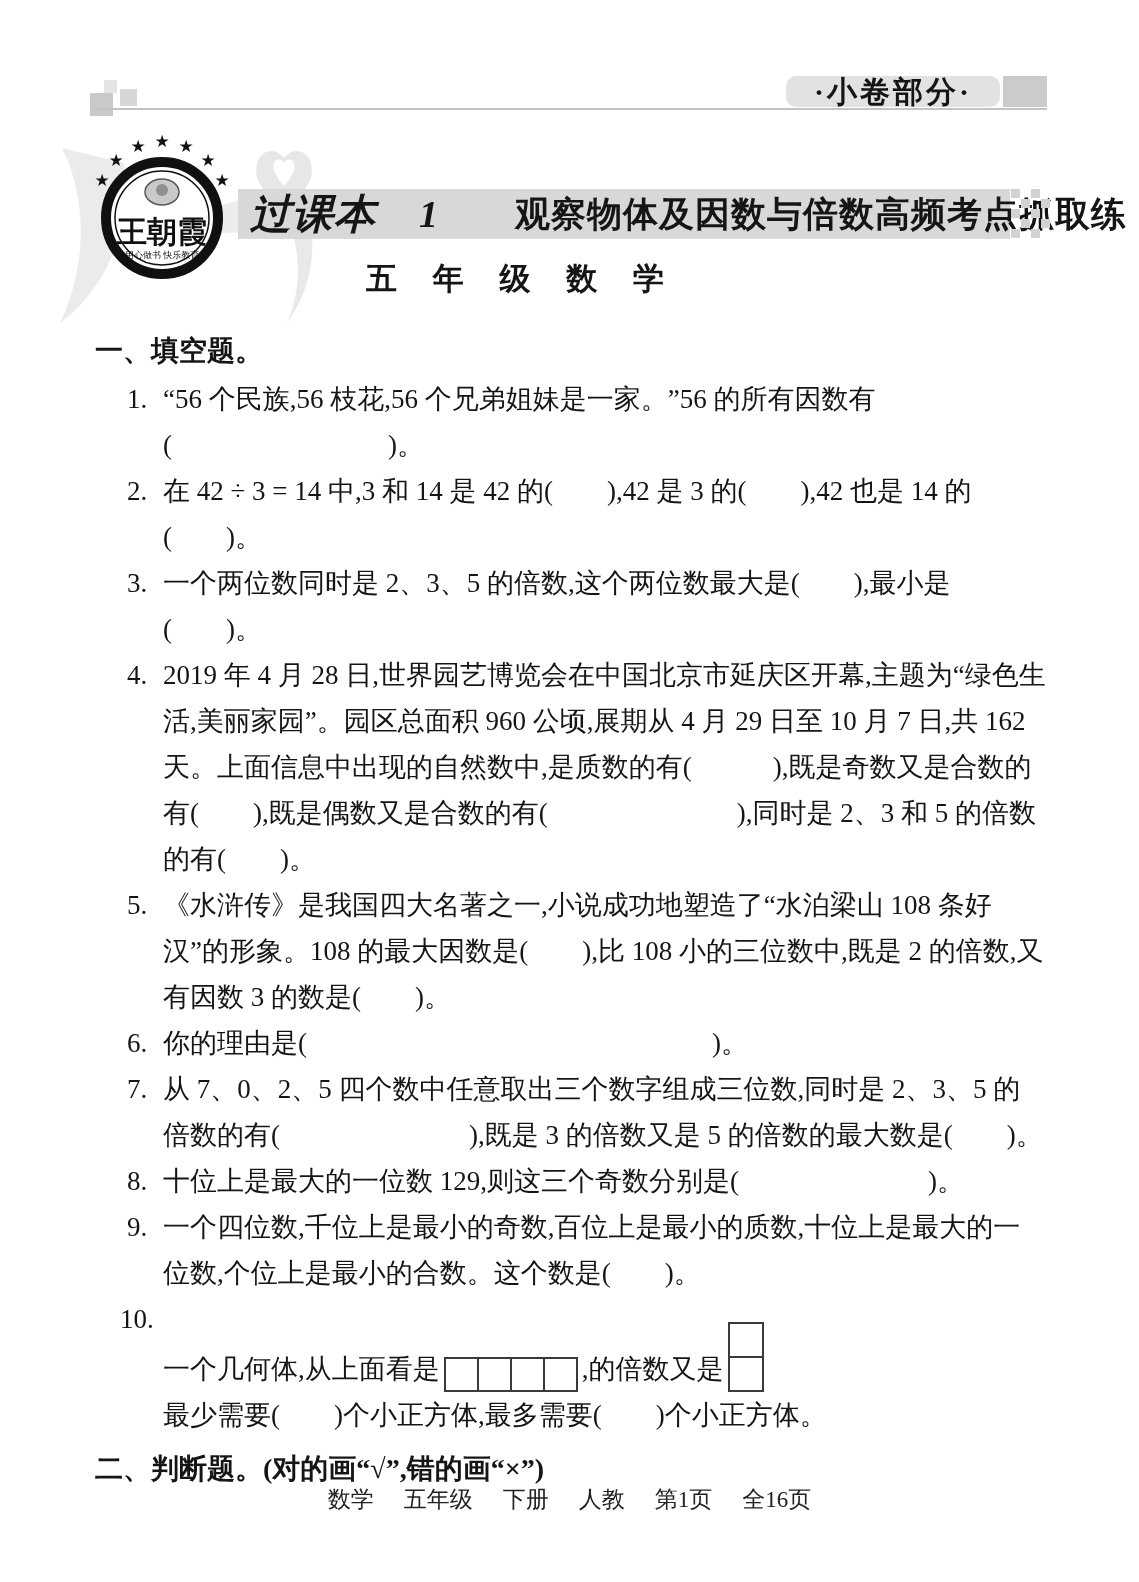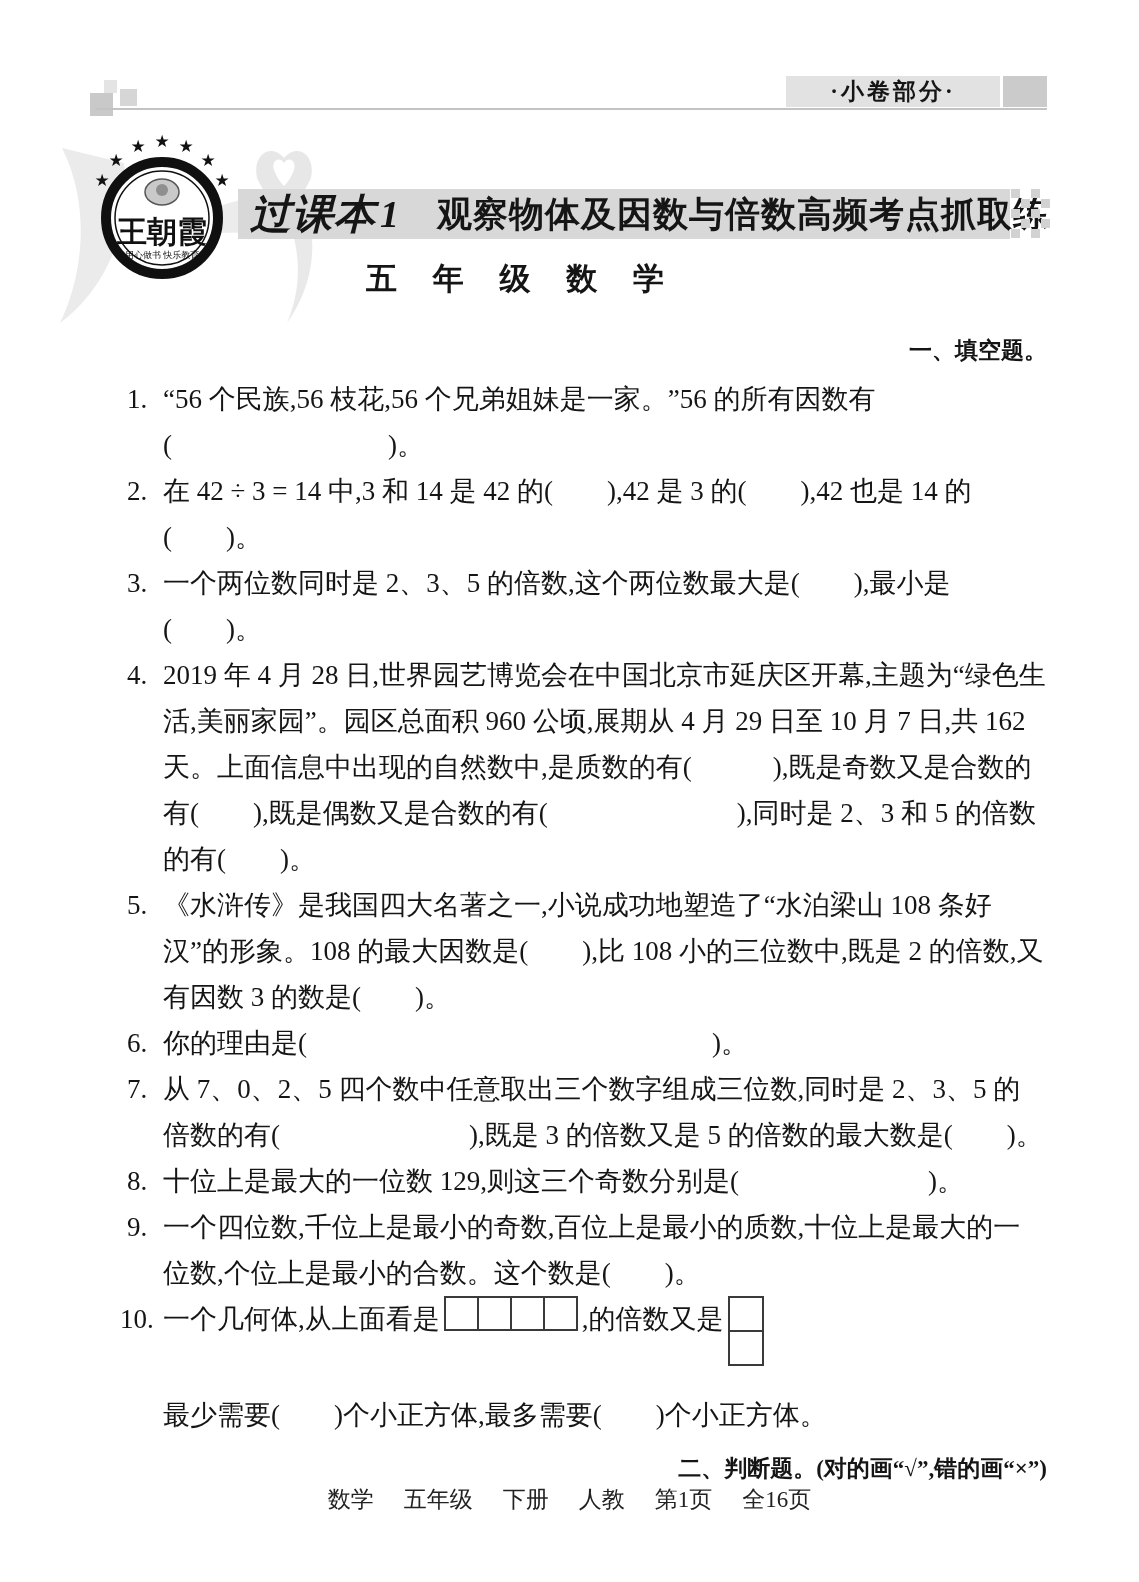"·小卷部分·" .corner-tab { border-radius: none -> 10px; font-size: 23px -> 30px }
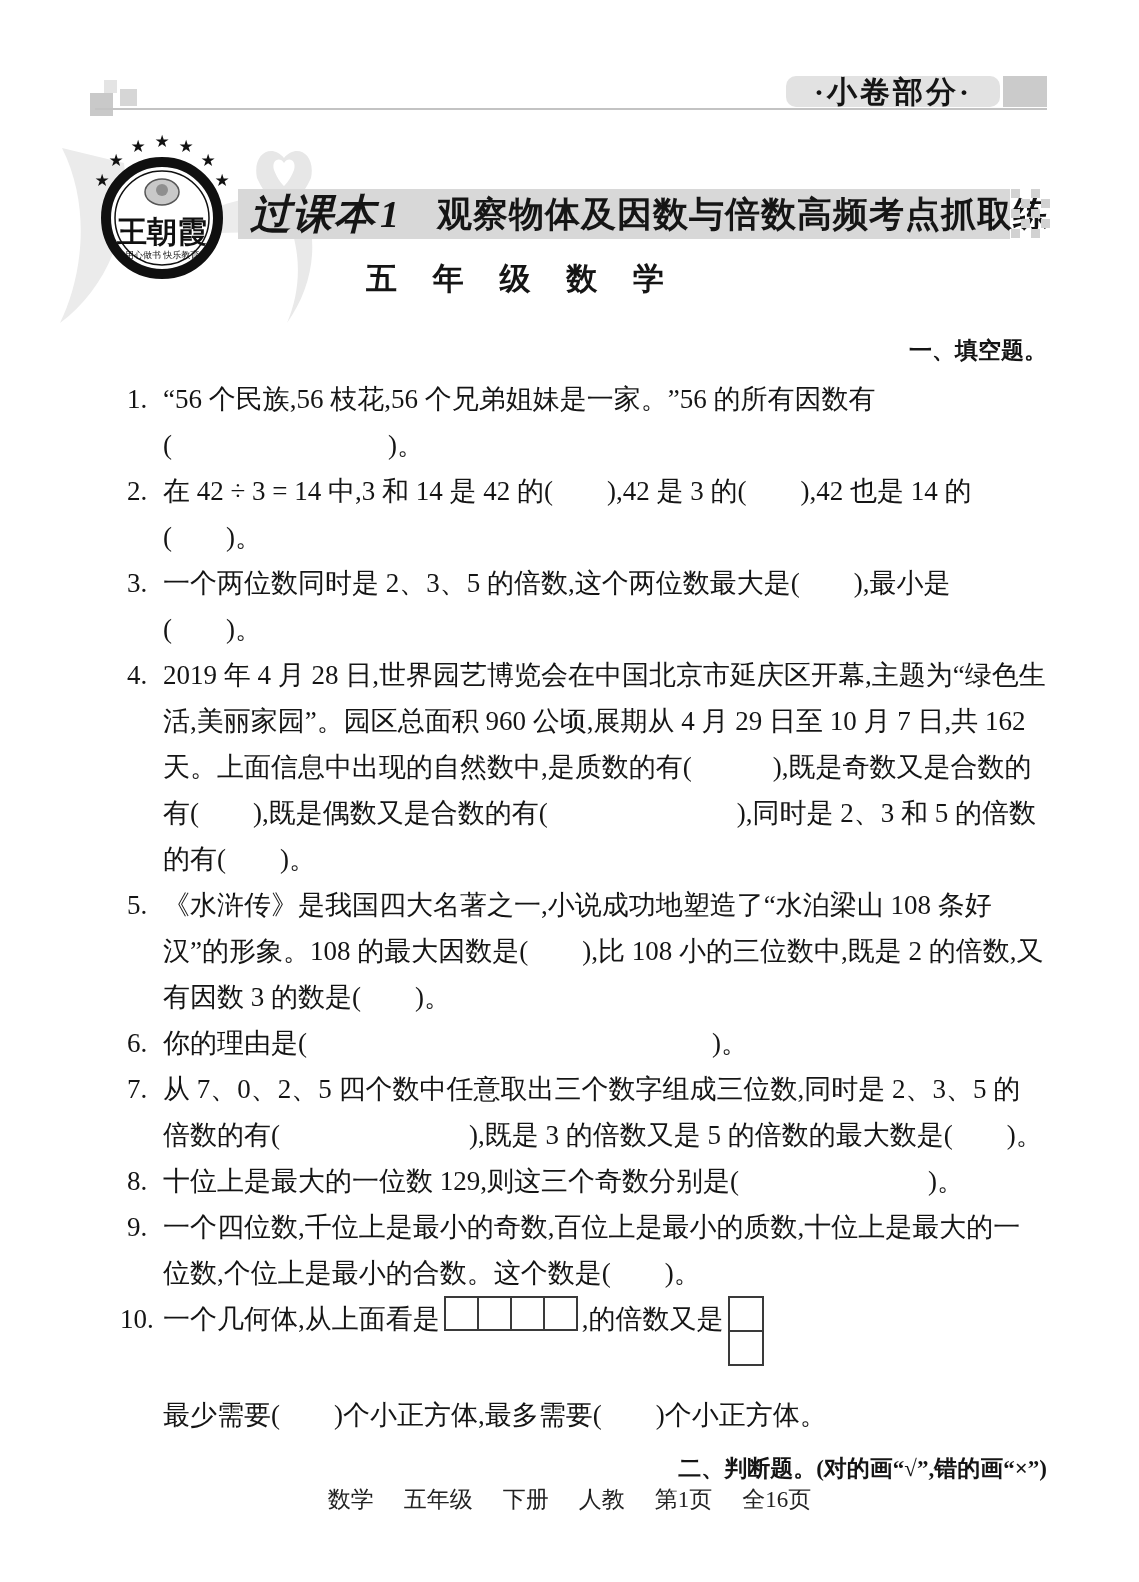"过课本" .title-band { gap: none -> 39px }
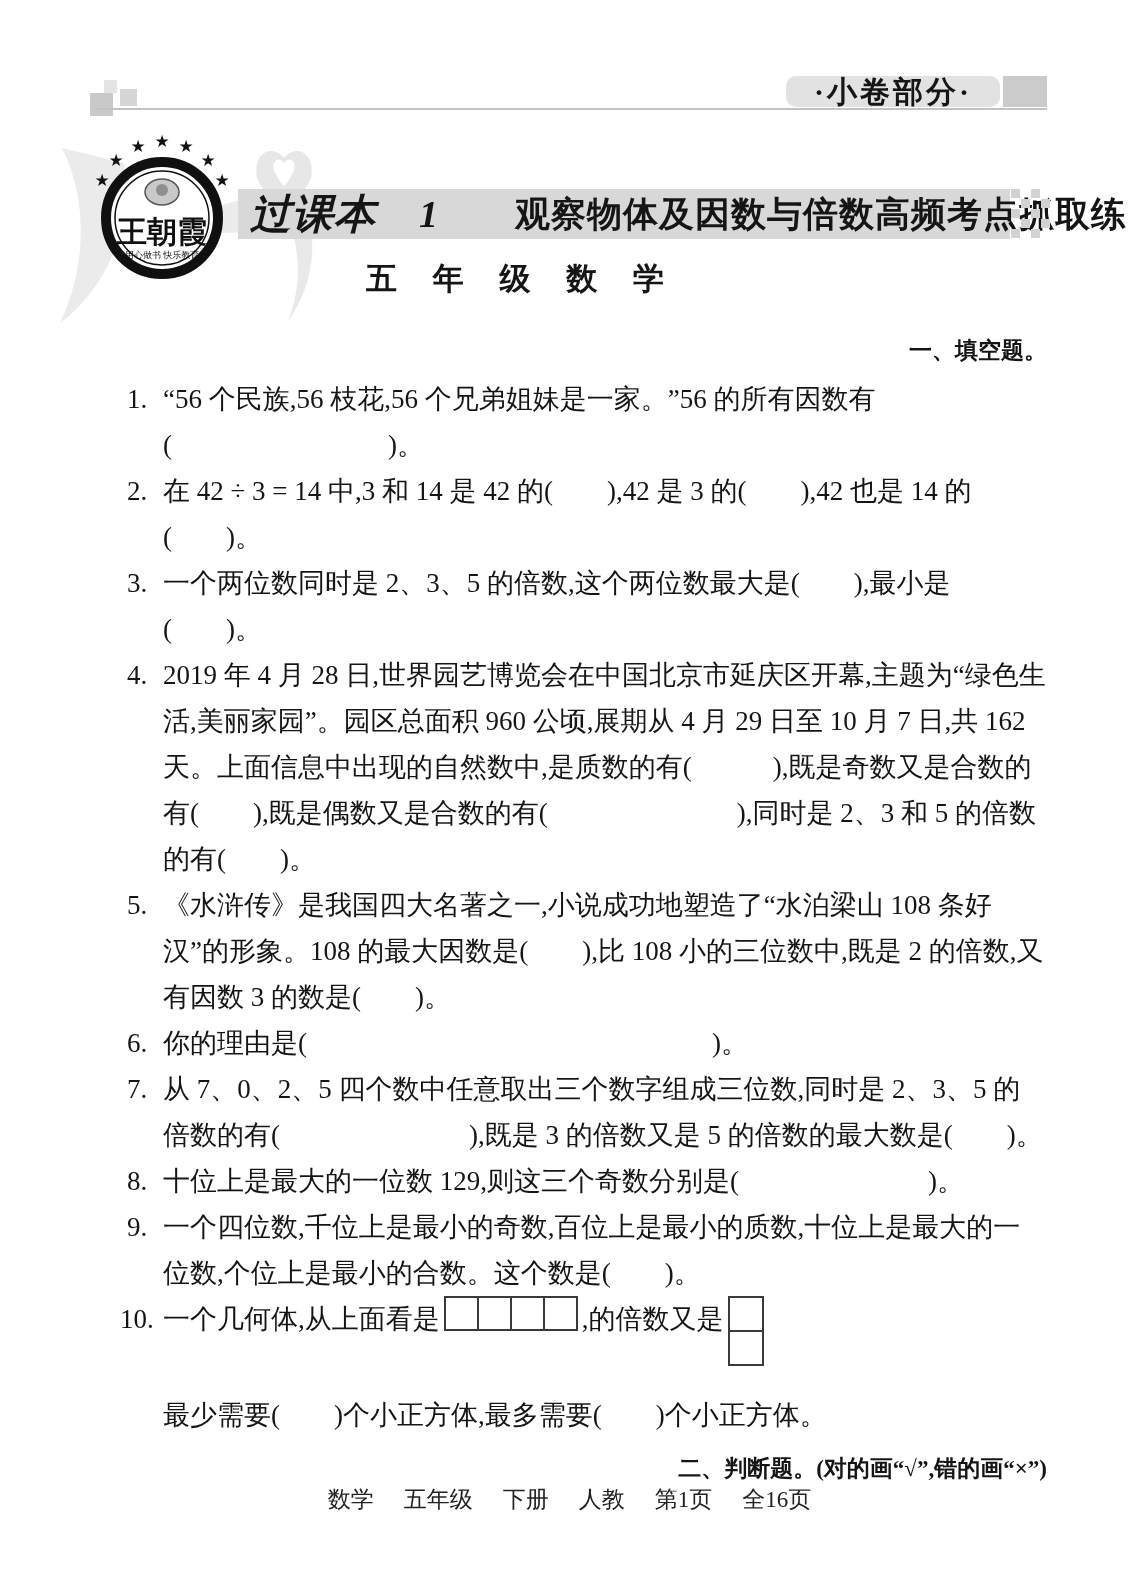"一、填空题。" .sec-heading { font-size: 23px -> 28px; text-align: right -> none }
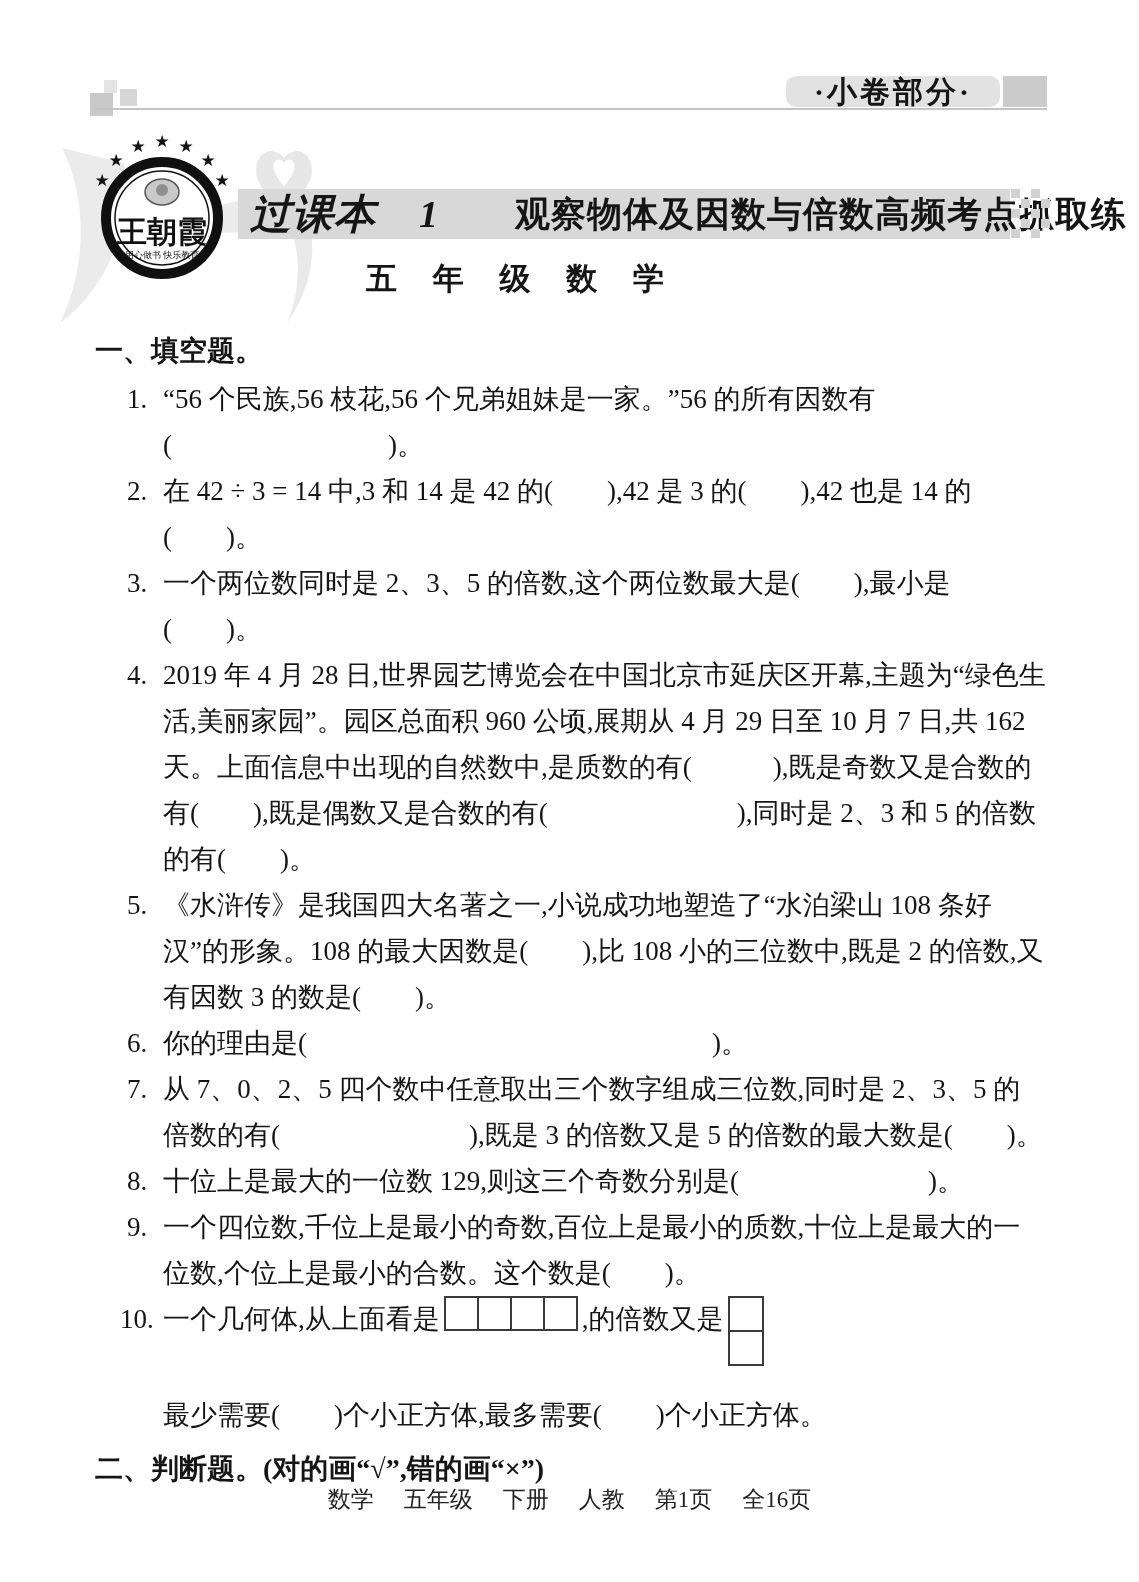"一个几何体,从上面看是" .q10-line1 { align-items: flex-start -> flex-end }
